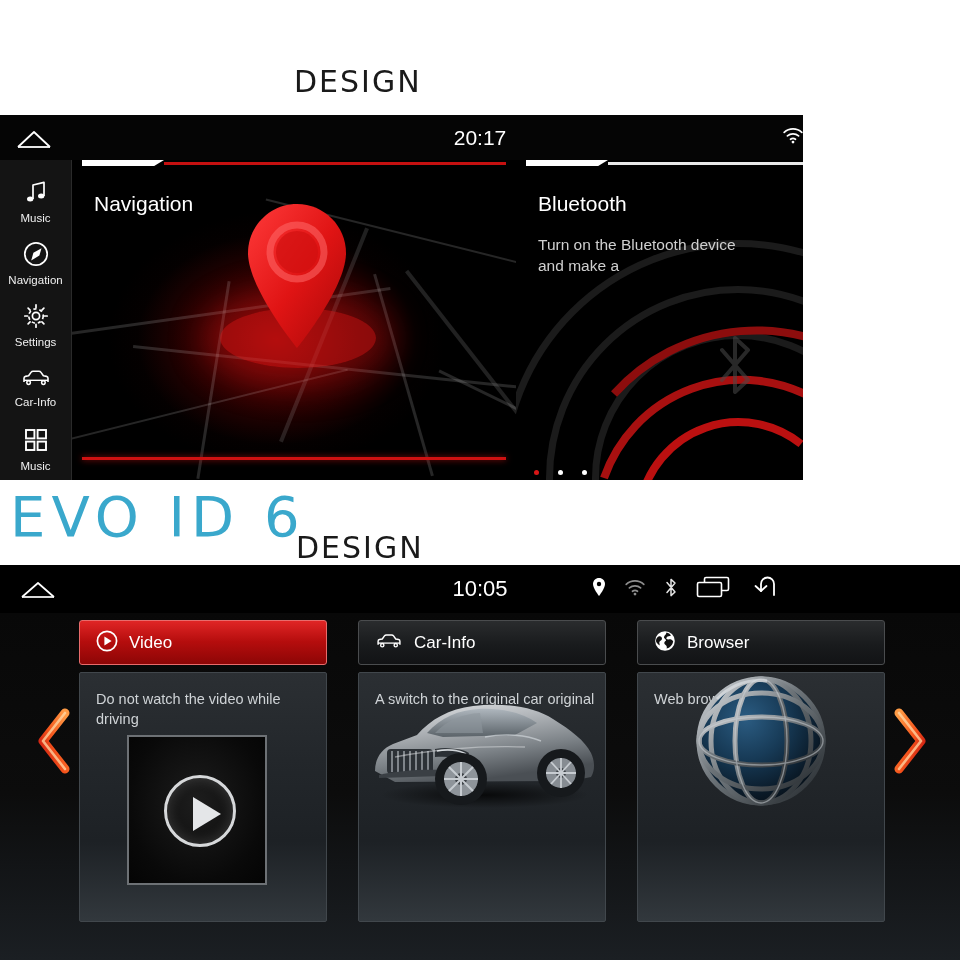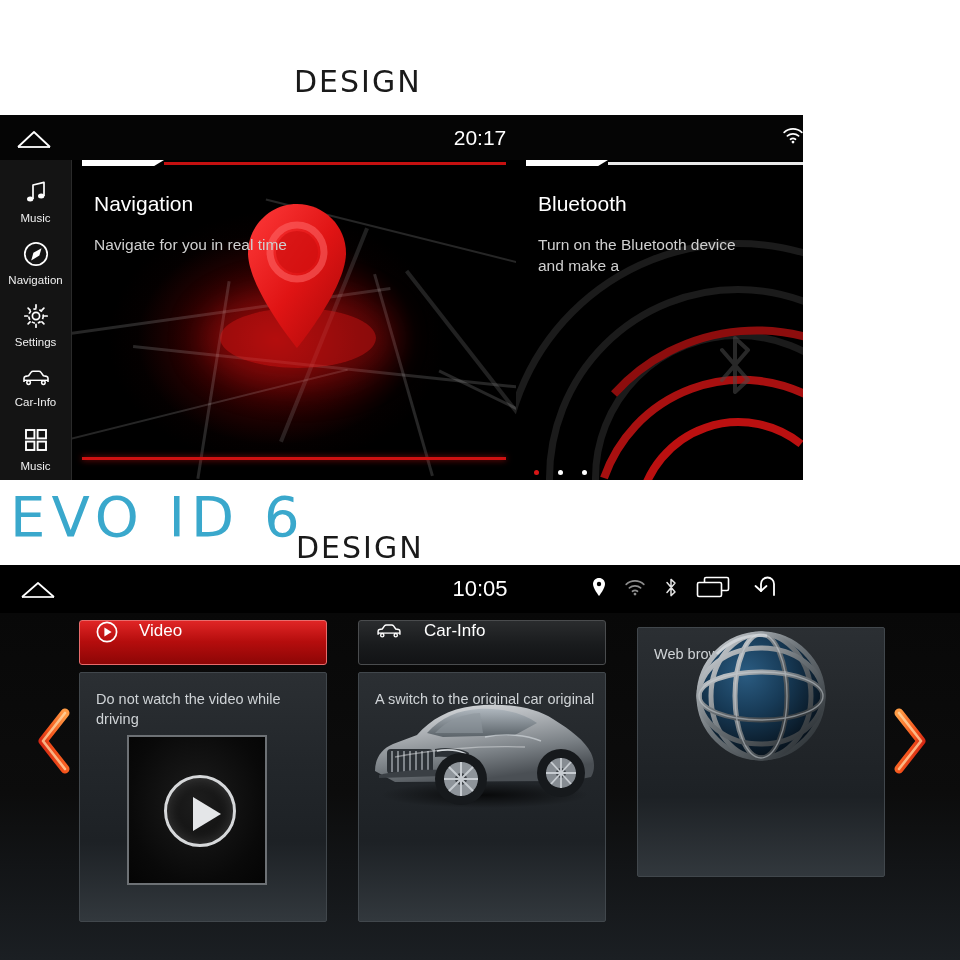"Navigate for you in real" div.card-desc { html: <div>Navigate for you in real time</div> -> none }
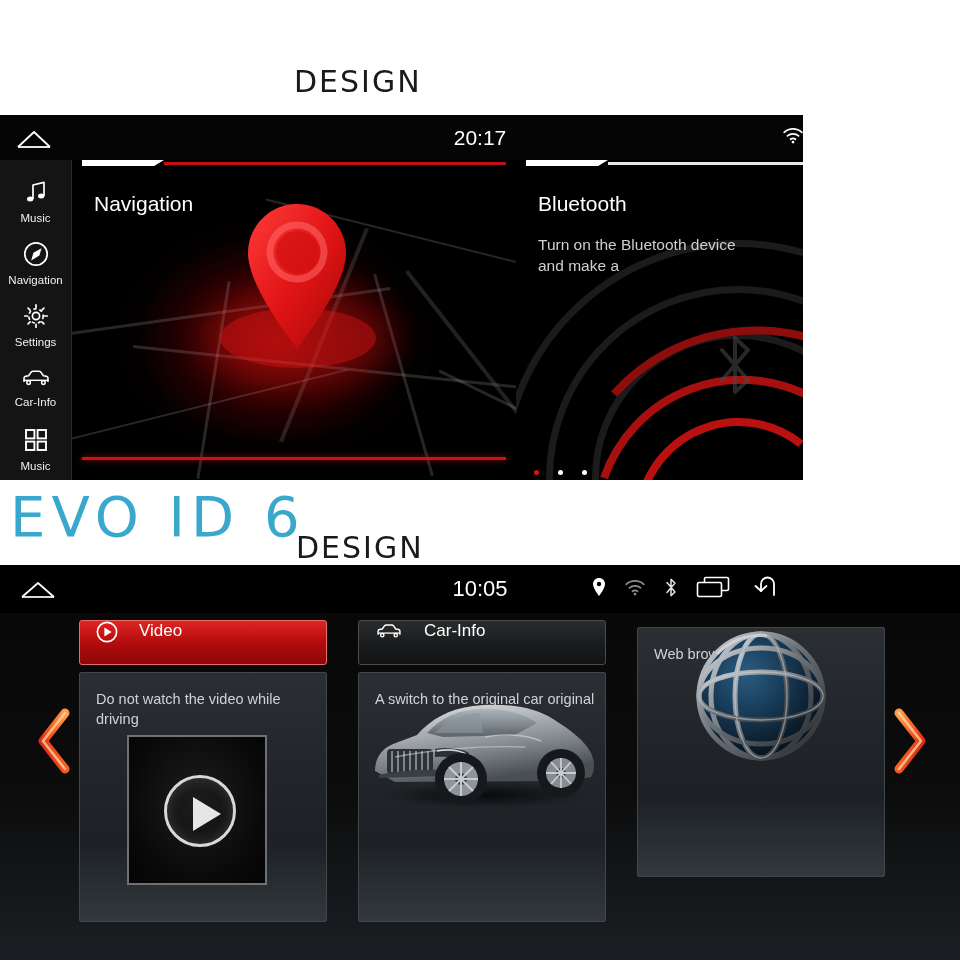"Video" .app-head { align-items: none -> center; gap: 21px -> 11px }
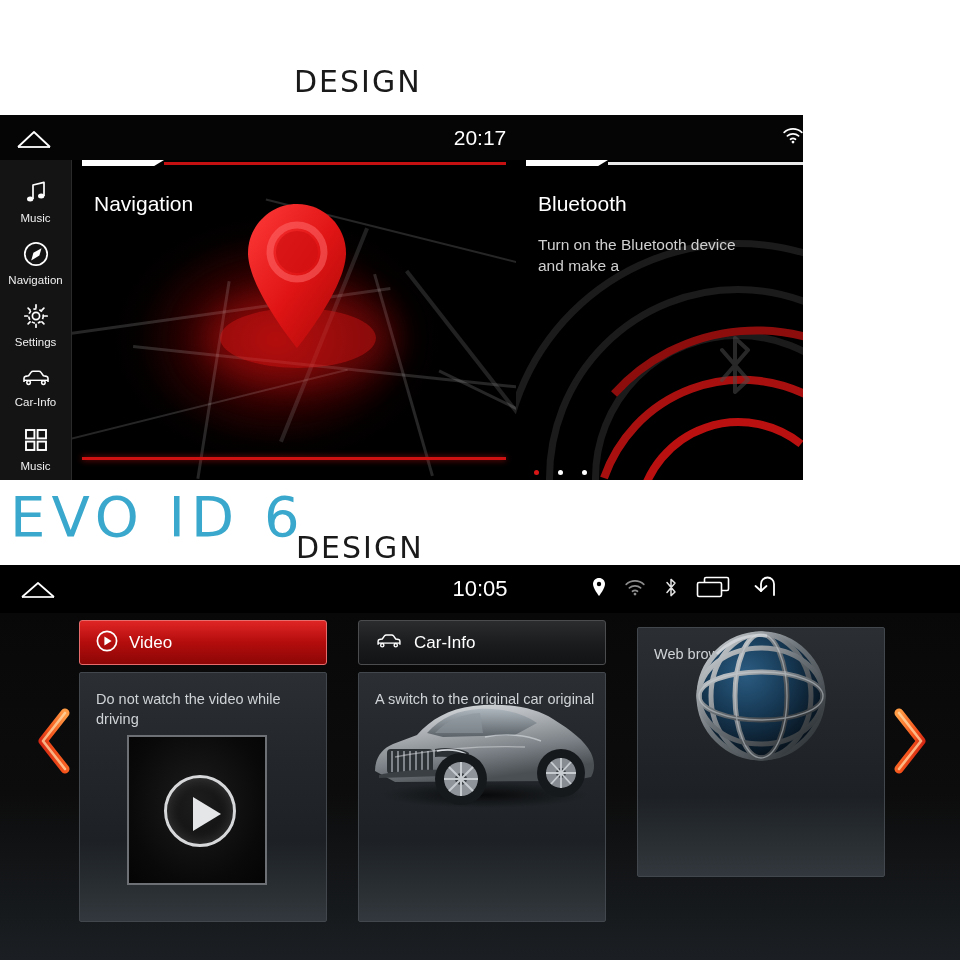"Browser" div.app-head { html: none -> <div> <span> <svg> <circle></circle> <path></path> <path></path> </svg> </span> <span>Browser</span> </div> }
